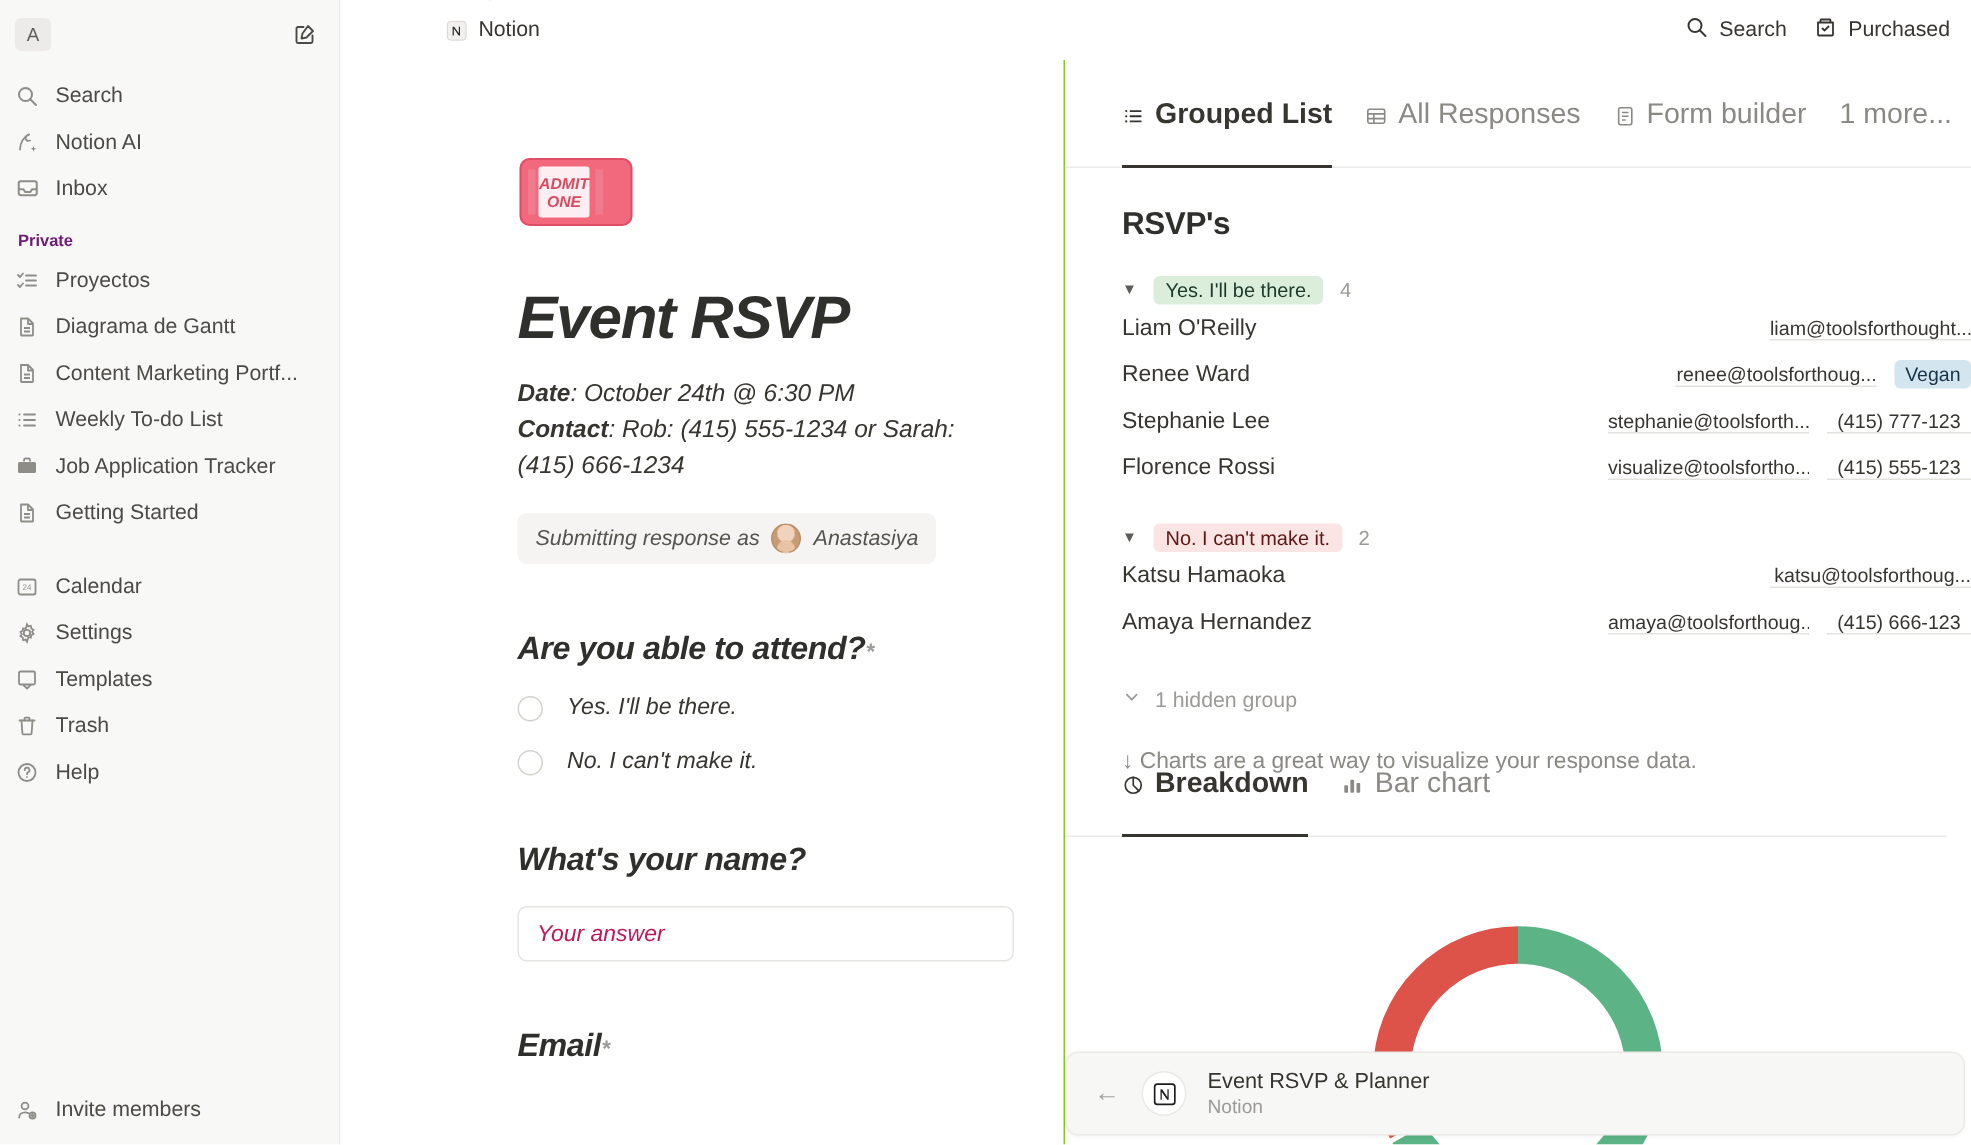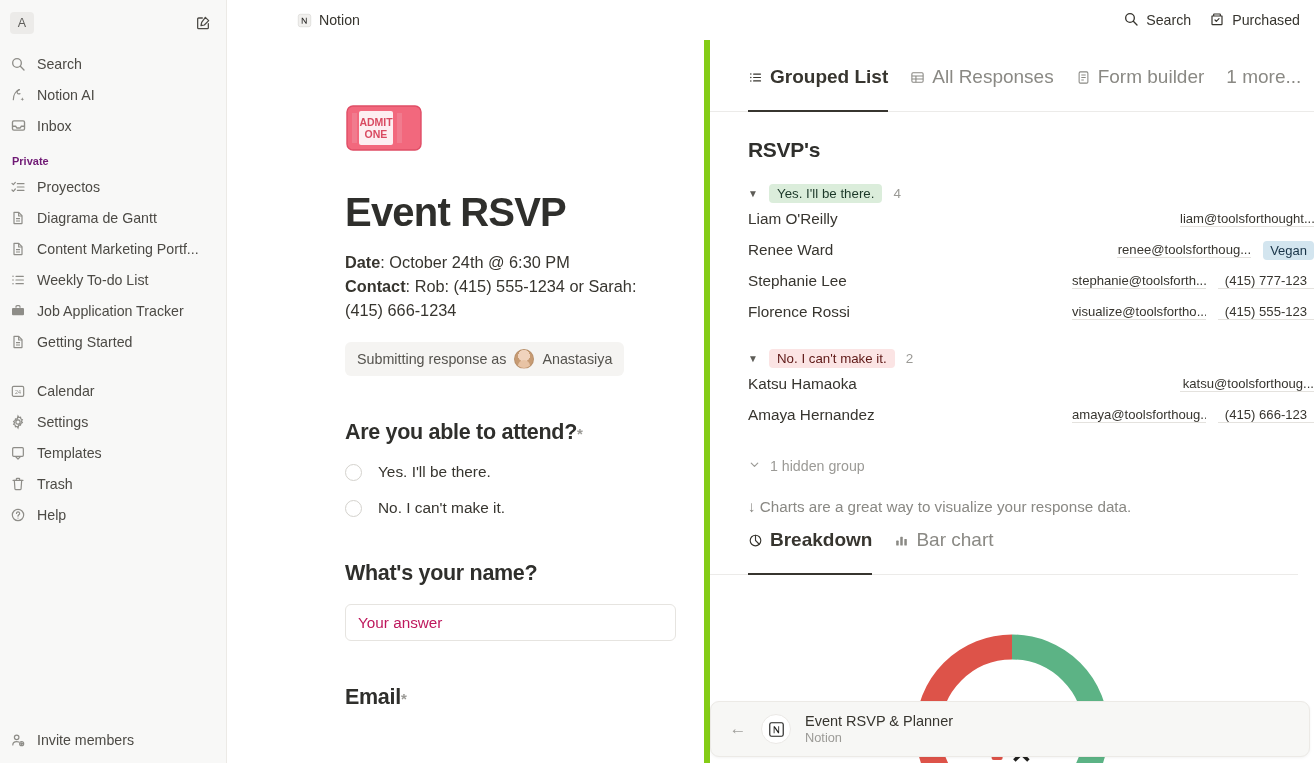"ADMIT" #left-pane { border-right: 6px solid #84cc16 -> 1px solid #84cc16; font-style: none -> italic }
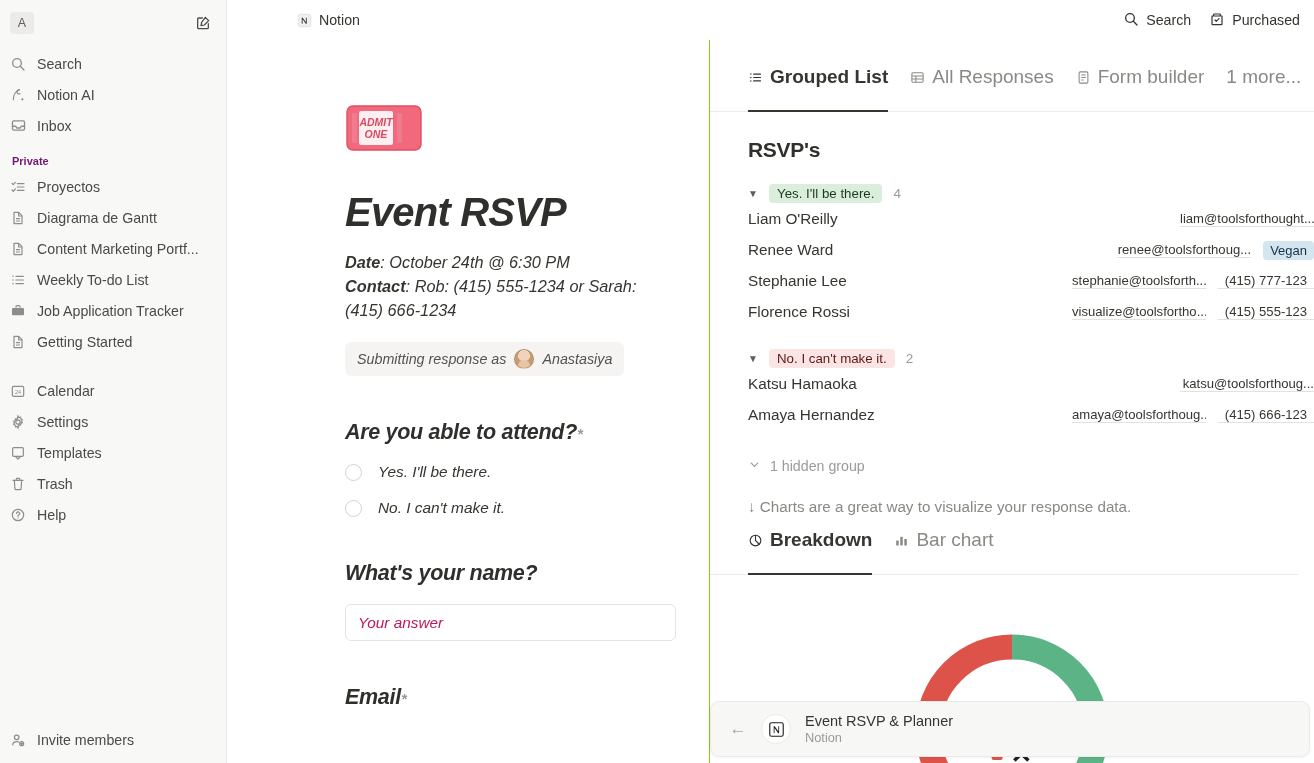"Breakdown" .chart-tabs { margin-top: 30px -> 12px }
